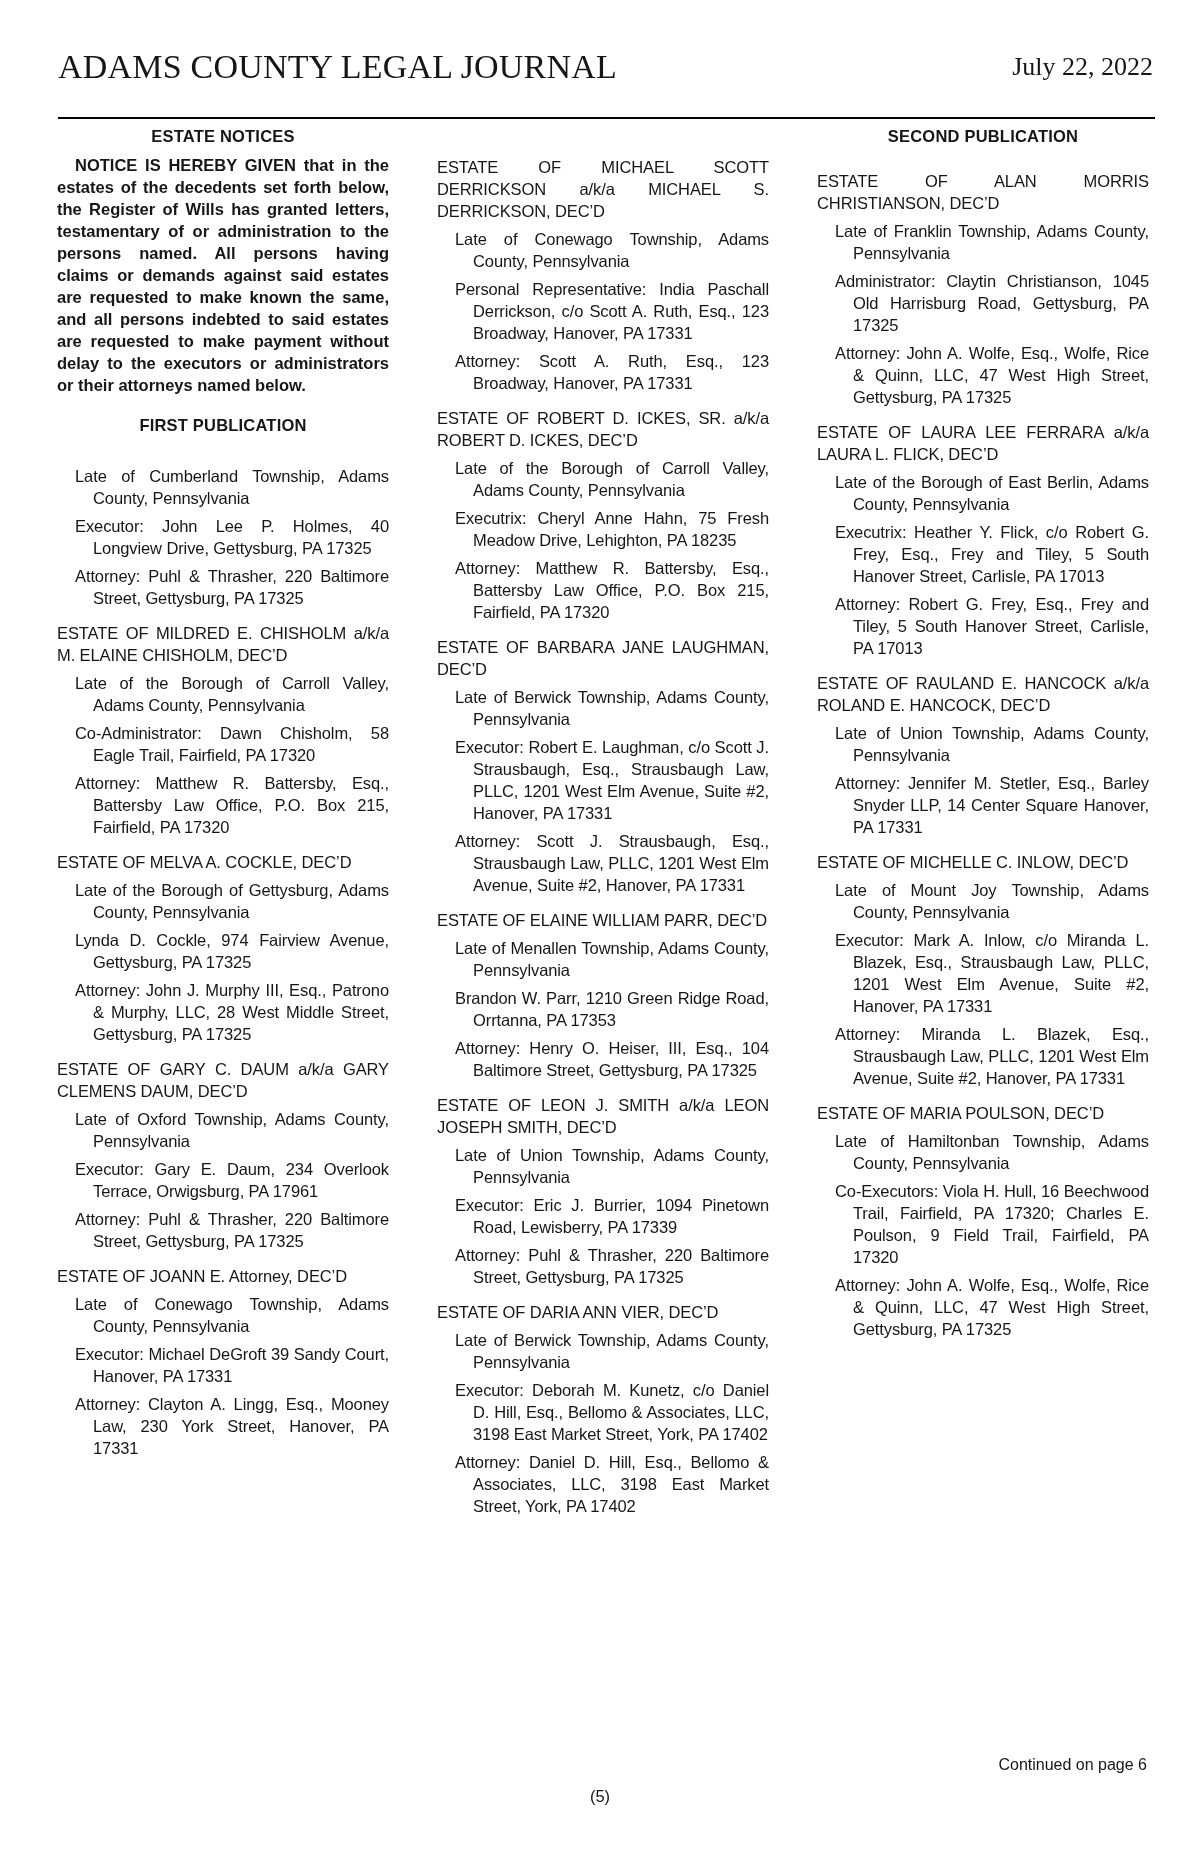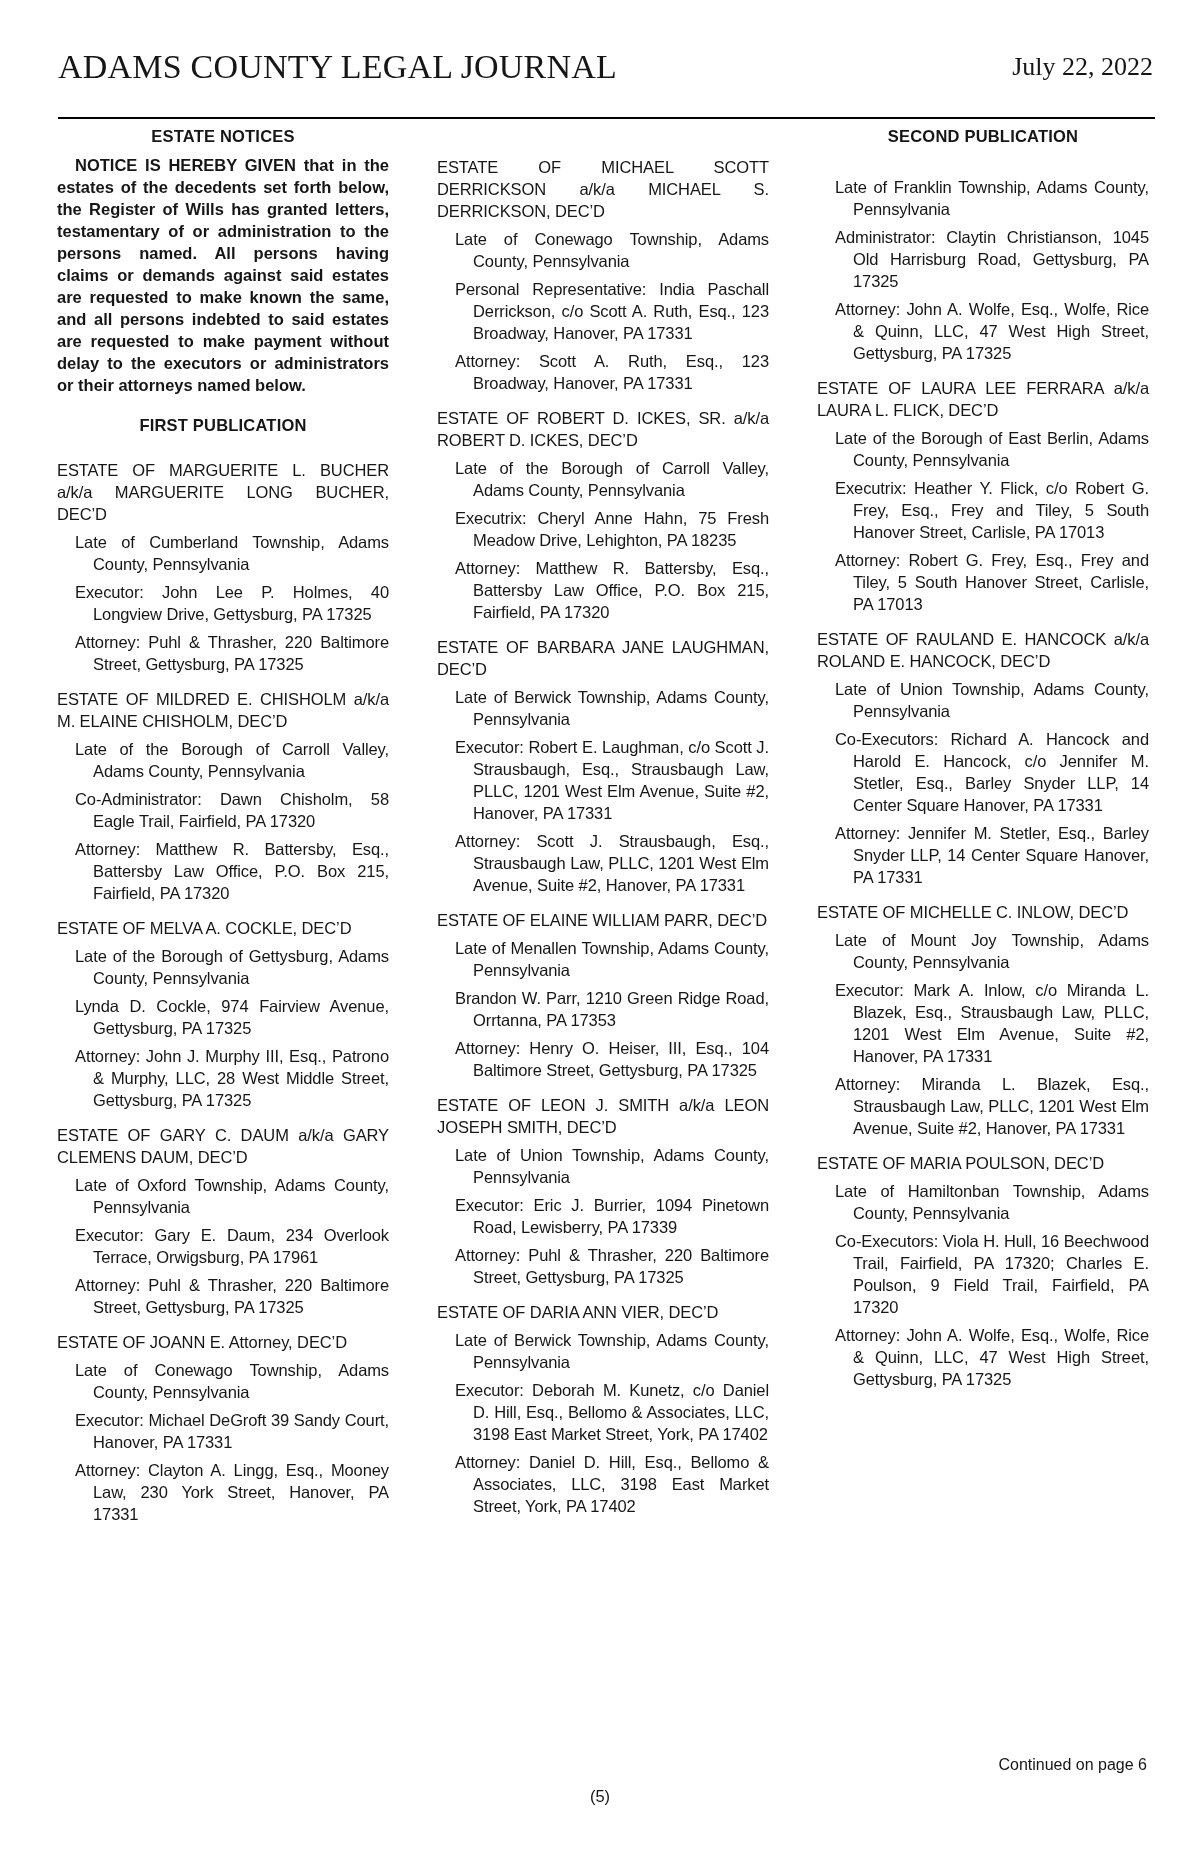"ESTATE OF ALAN MORRIS CHRISTIANSON," h3.estate-title { html: none -> <h3>ESTATE OF ALAN MORRIS CHRISTIANSON, DEC’D</h3> }
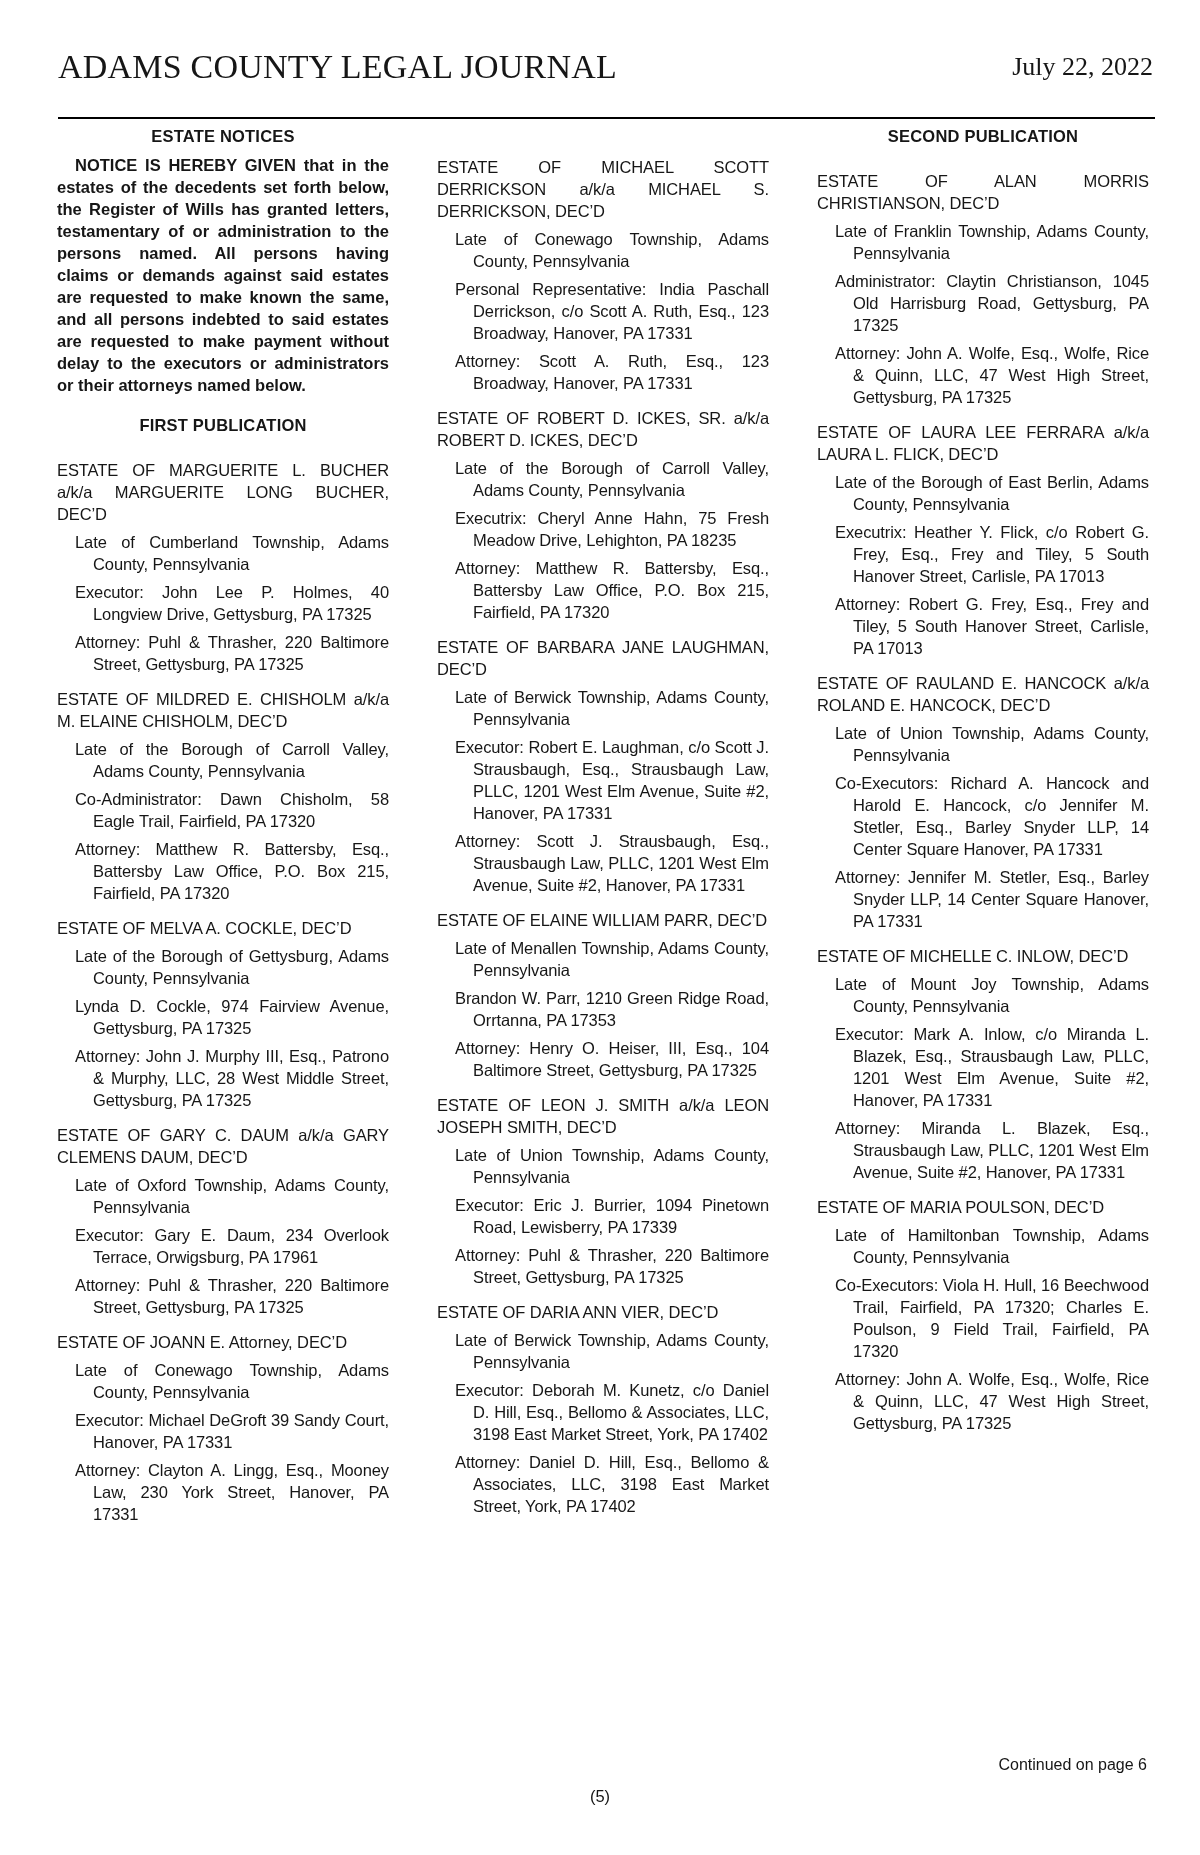"ESTATE OF MARGUERITE L. BUCHER" h3.estate-title { html: <h3>ESTATE OF MARGUERITE L. BUCHER a/k/a MARGUERITE LONG BUCHER, DEC’D</h3> -> none }
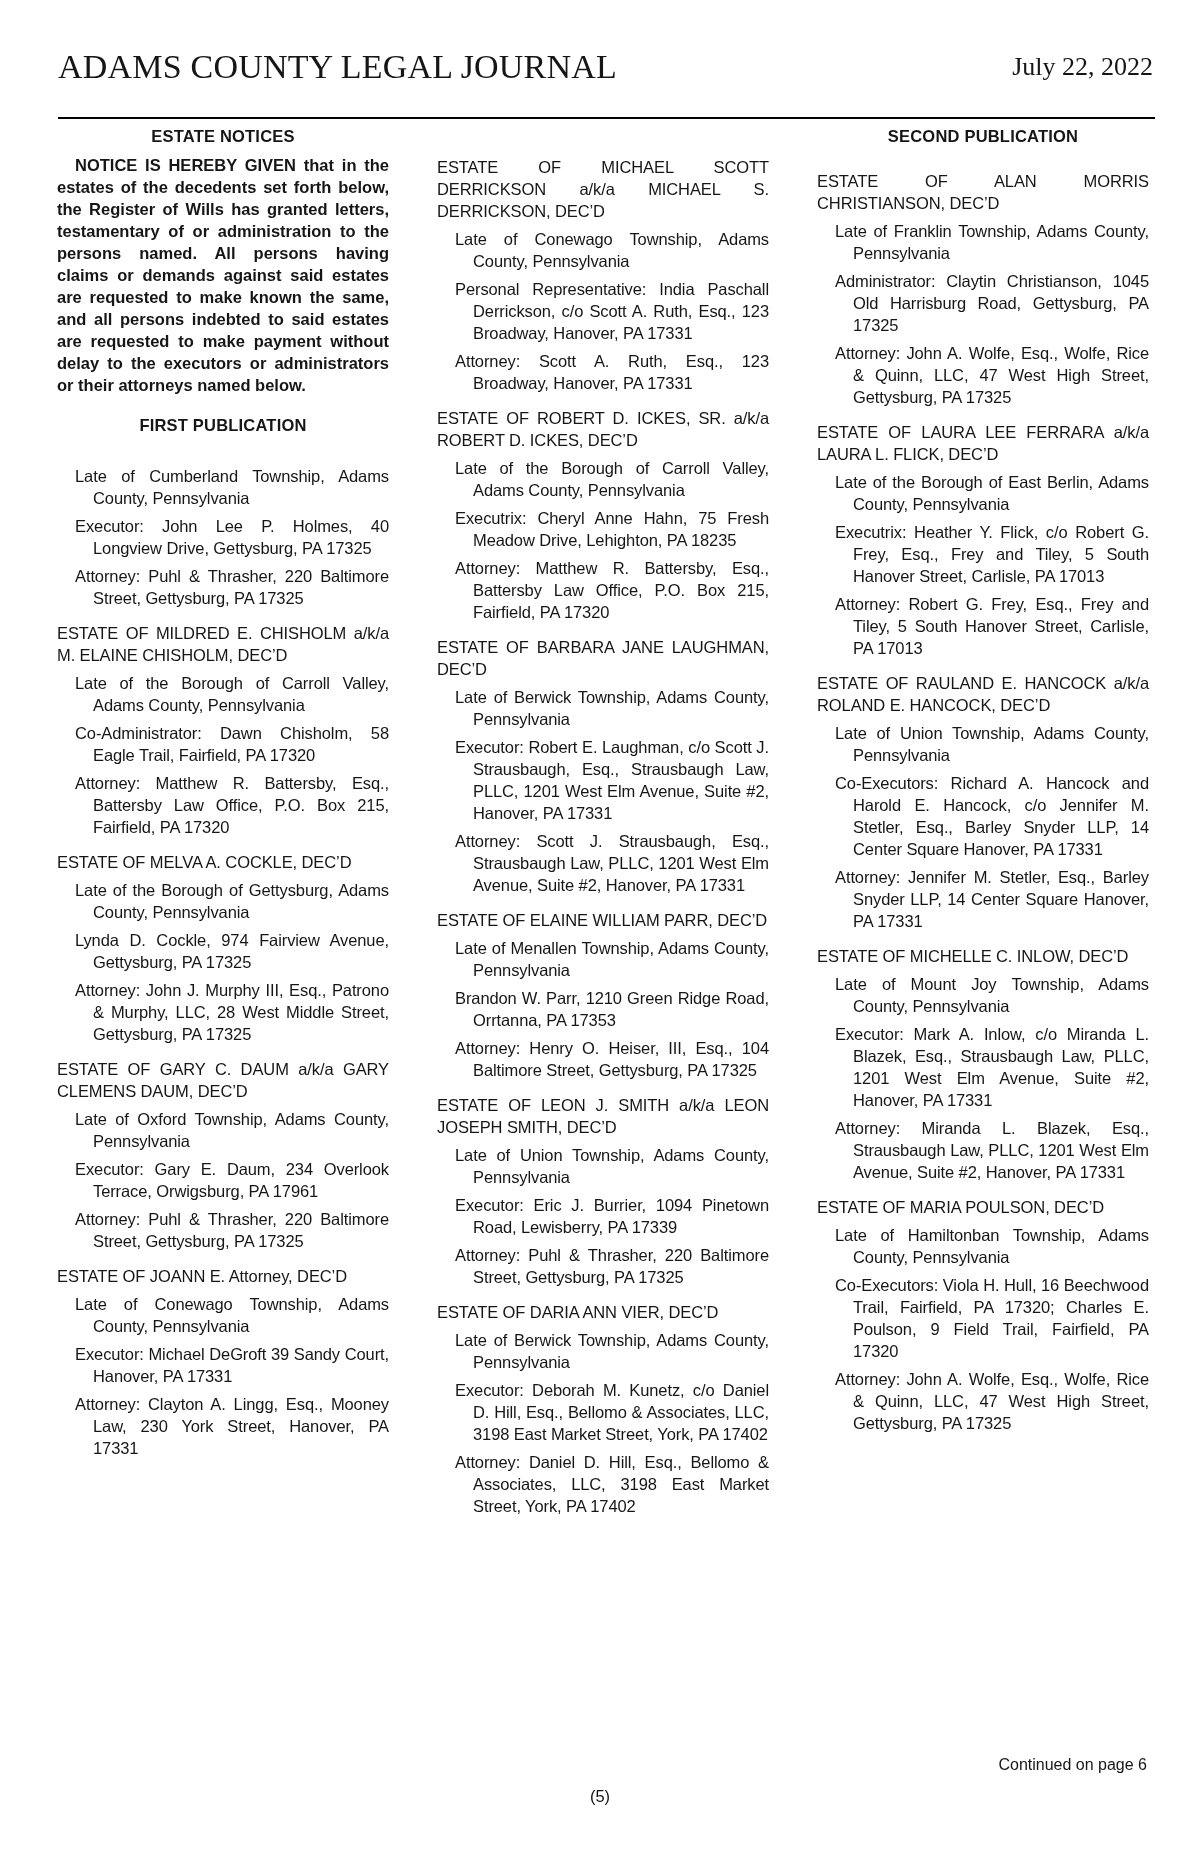"Co-Executors: Richard A. Hancock and" p.detail { html: <p>Co-Executors: Richard A. Hancock and Harold E. Hancock, c/o Jennifer M. Stetler, Esq., Barley Snyder LLP, 14 Center Square Hanover, PA 17331</p> -> none }
